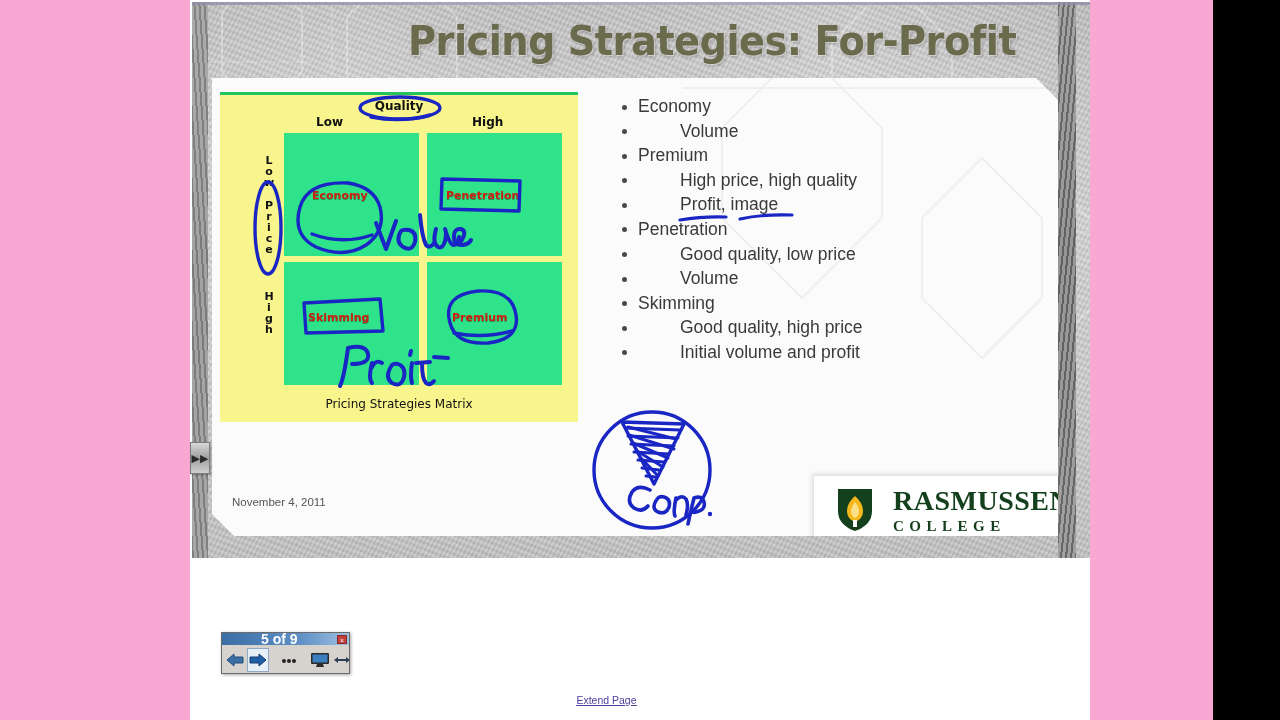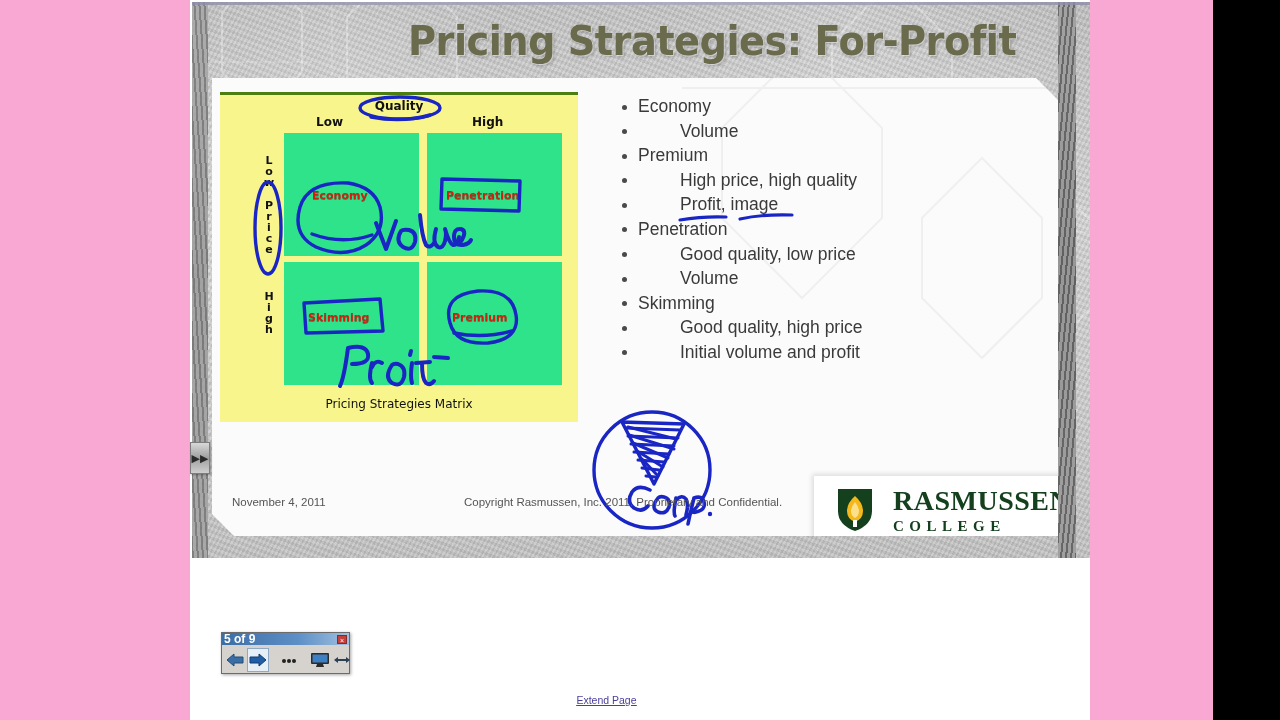"Quality" #matrix { border-top: 3px solid #4d7c0f -> 3px solid #22c55e }
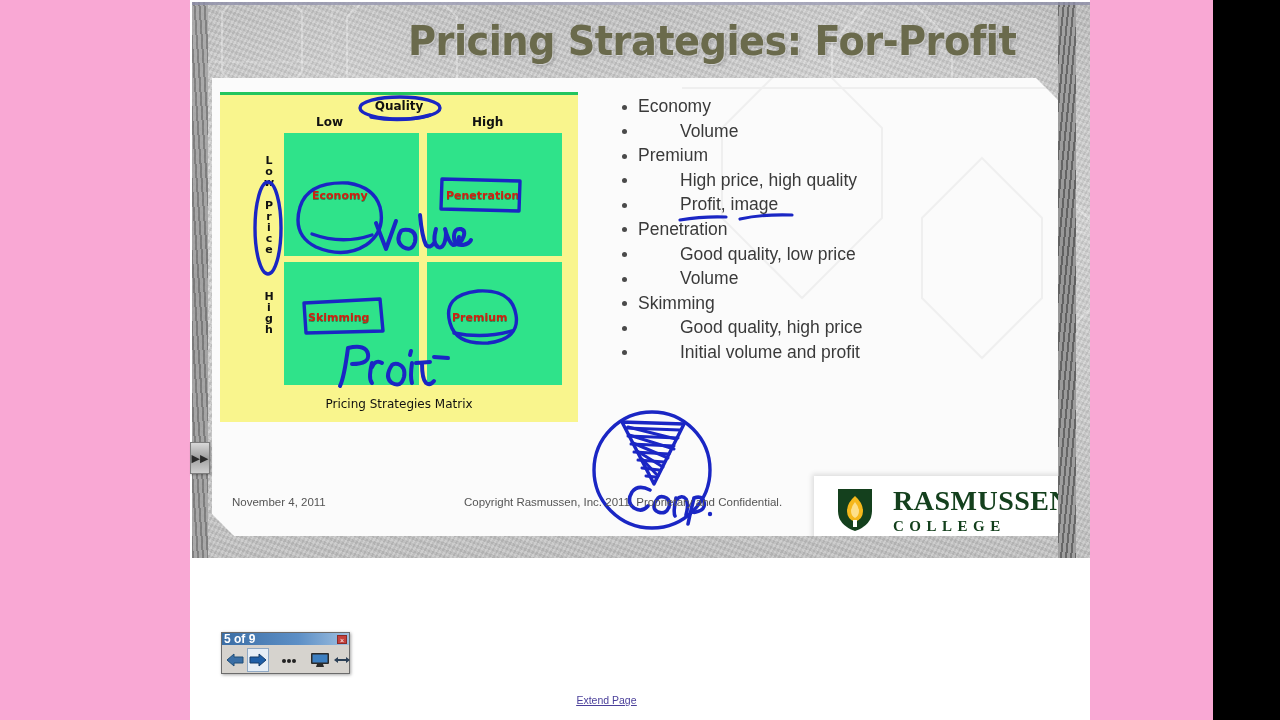"Copyright Rasmussen, Inc. 2011." div { html: <div>Copyright Rasmussen, Inc. 2011. Proprietary and Confidential.</div> -> none }
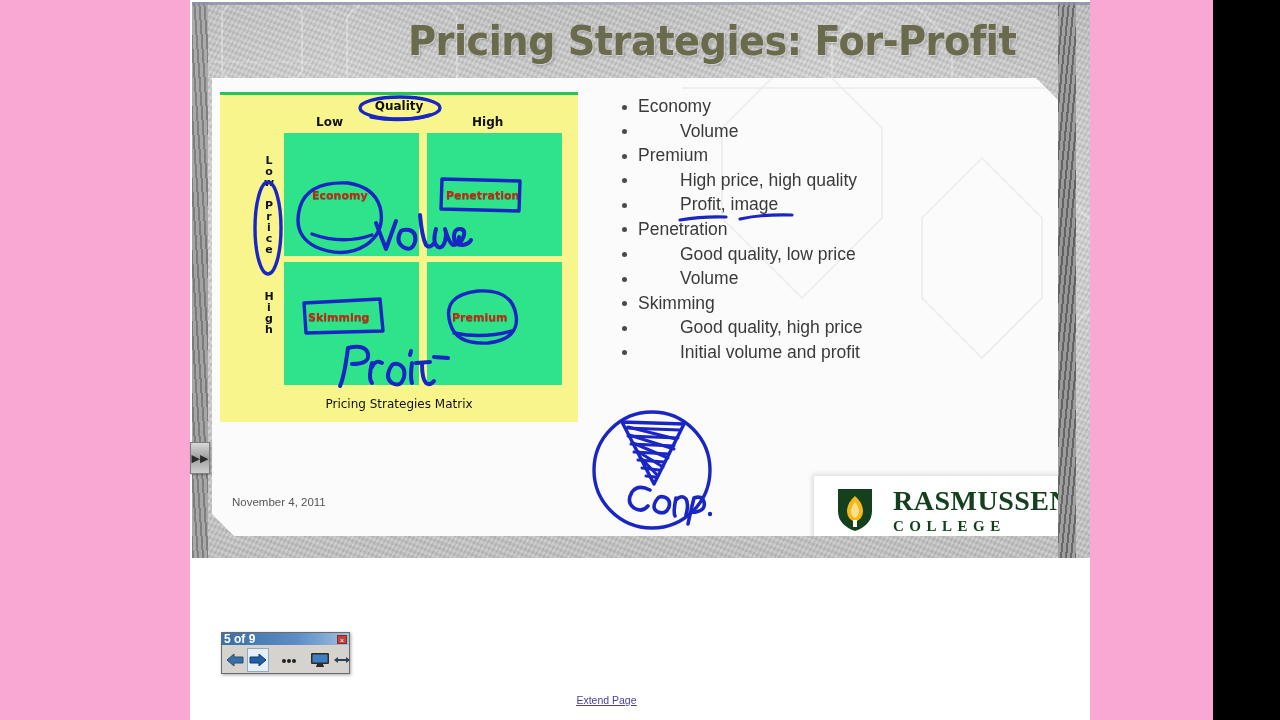"5 of 9" #navwin .tbar .ttl { font-size: 12px -> 14px; margin-left: none -> 37px }
